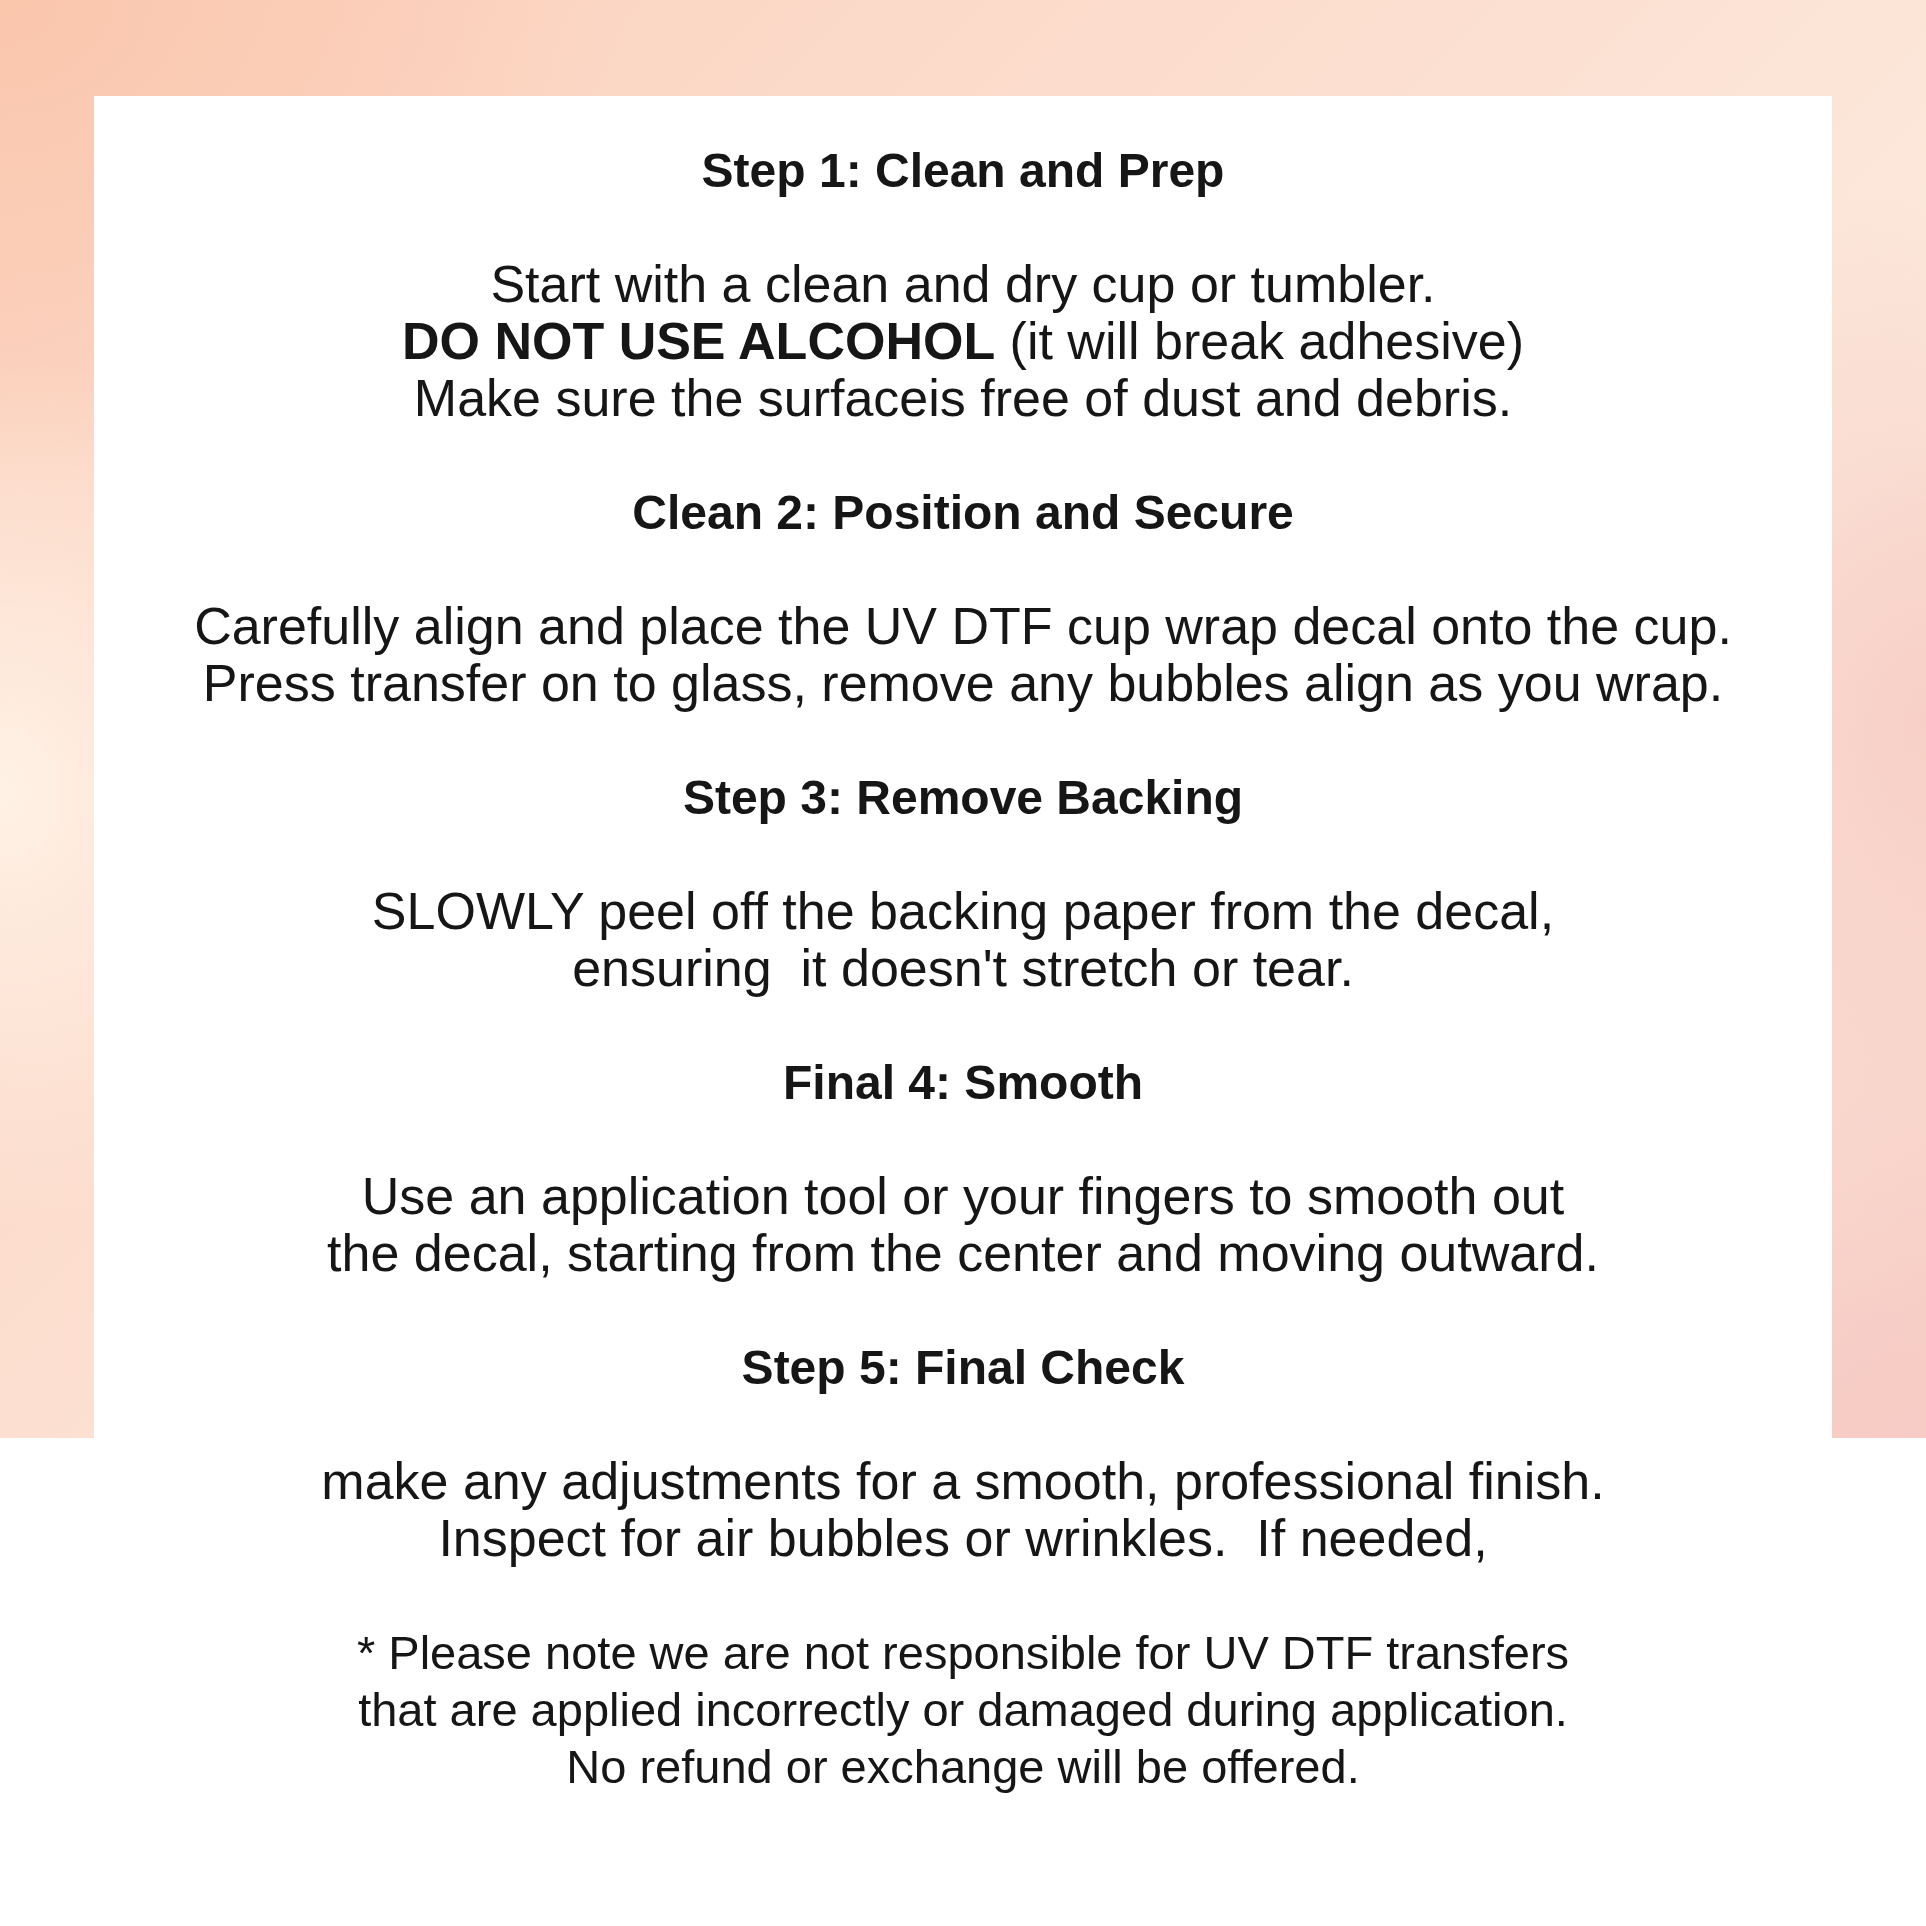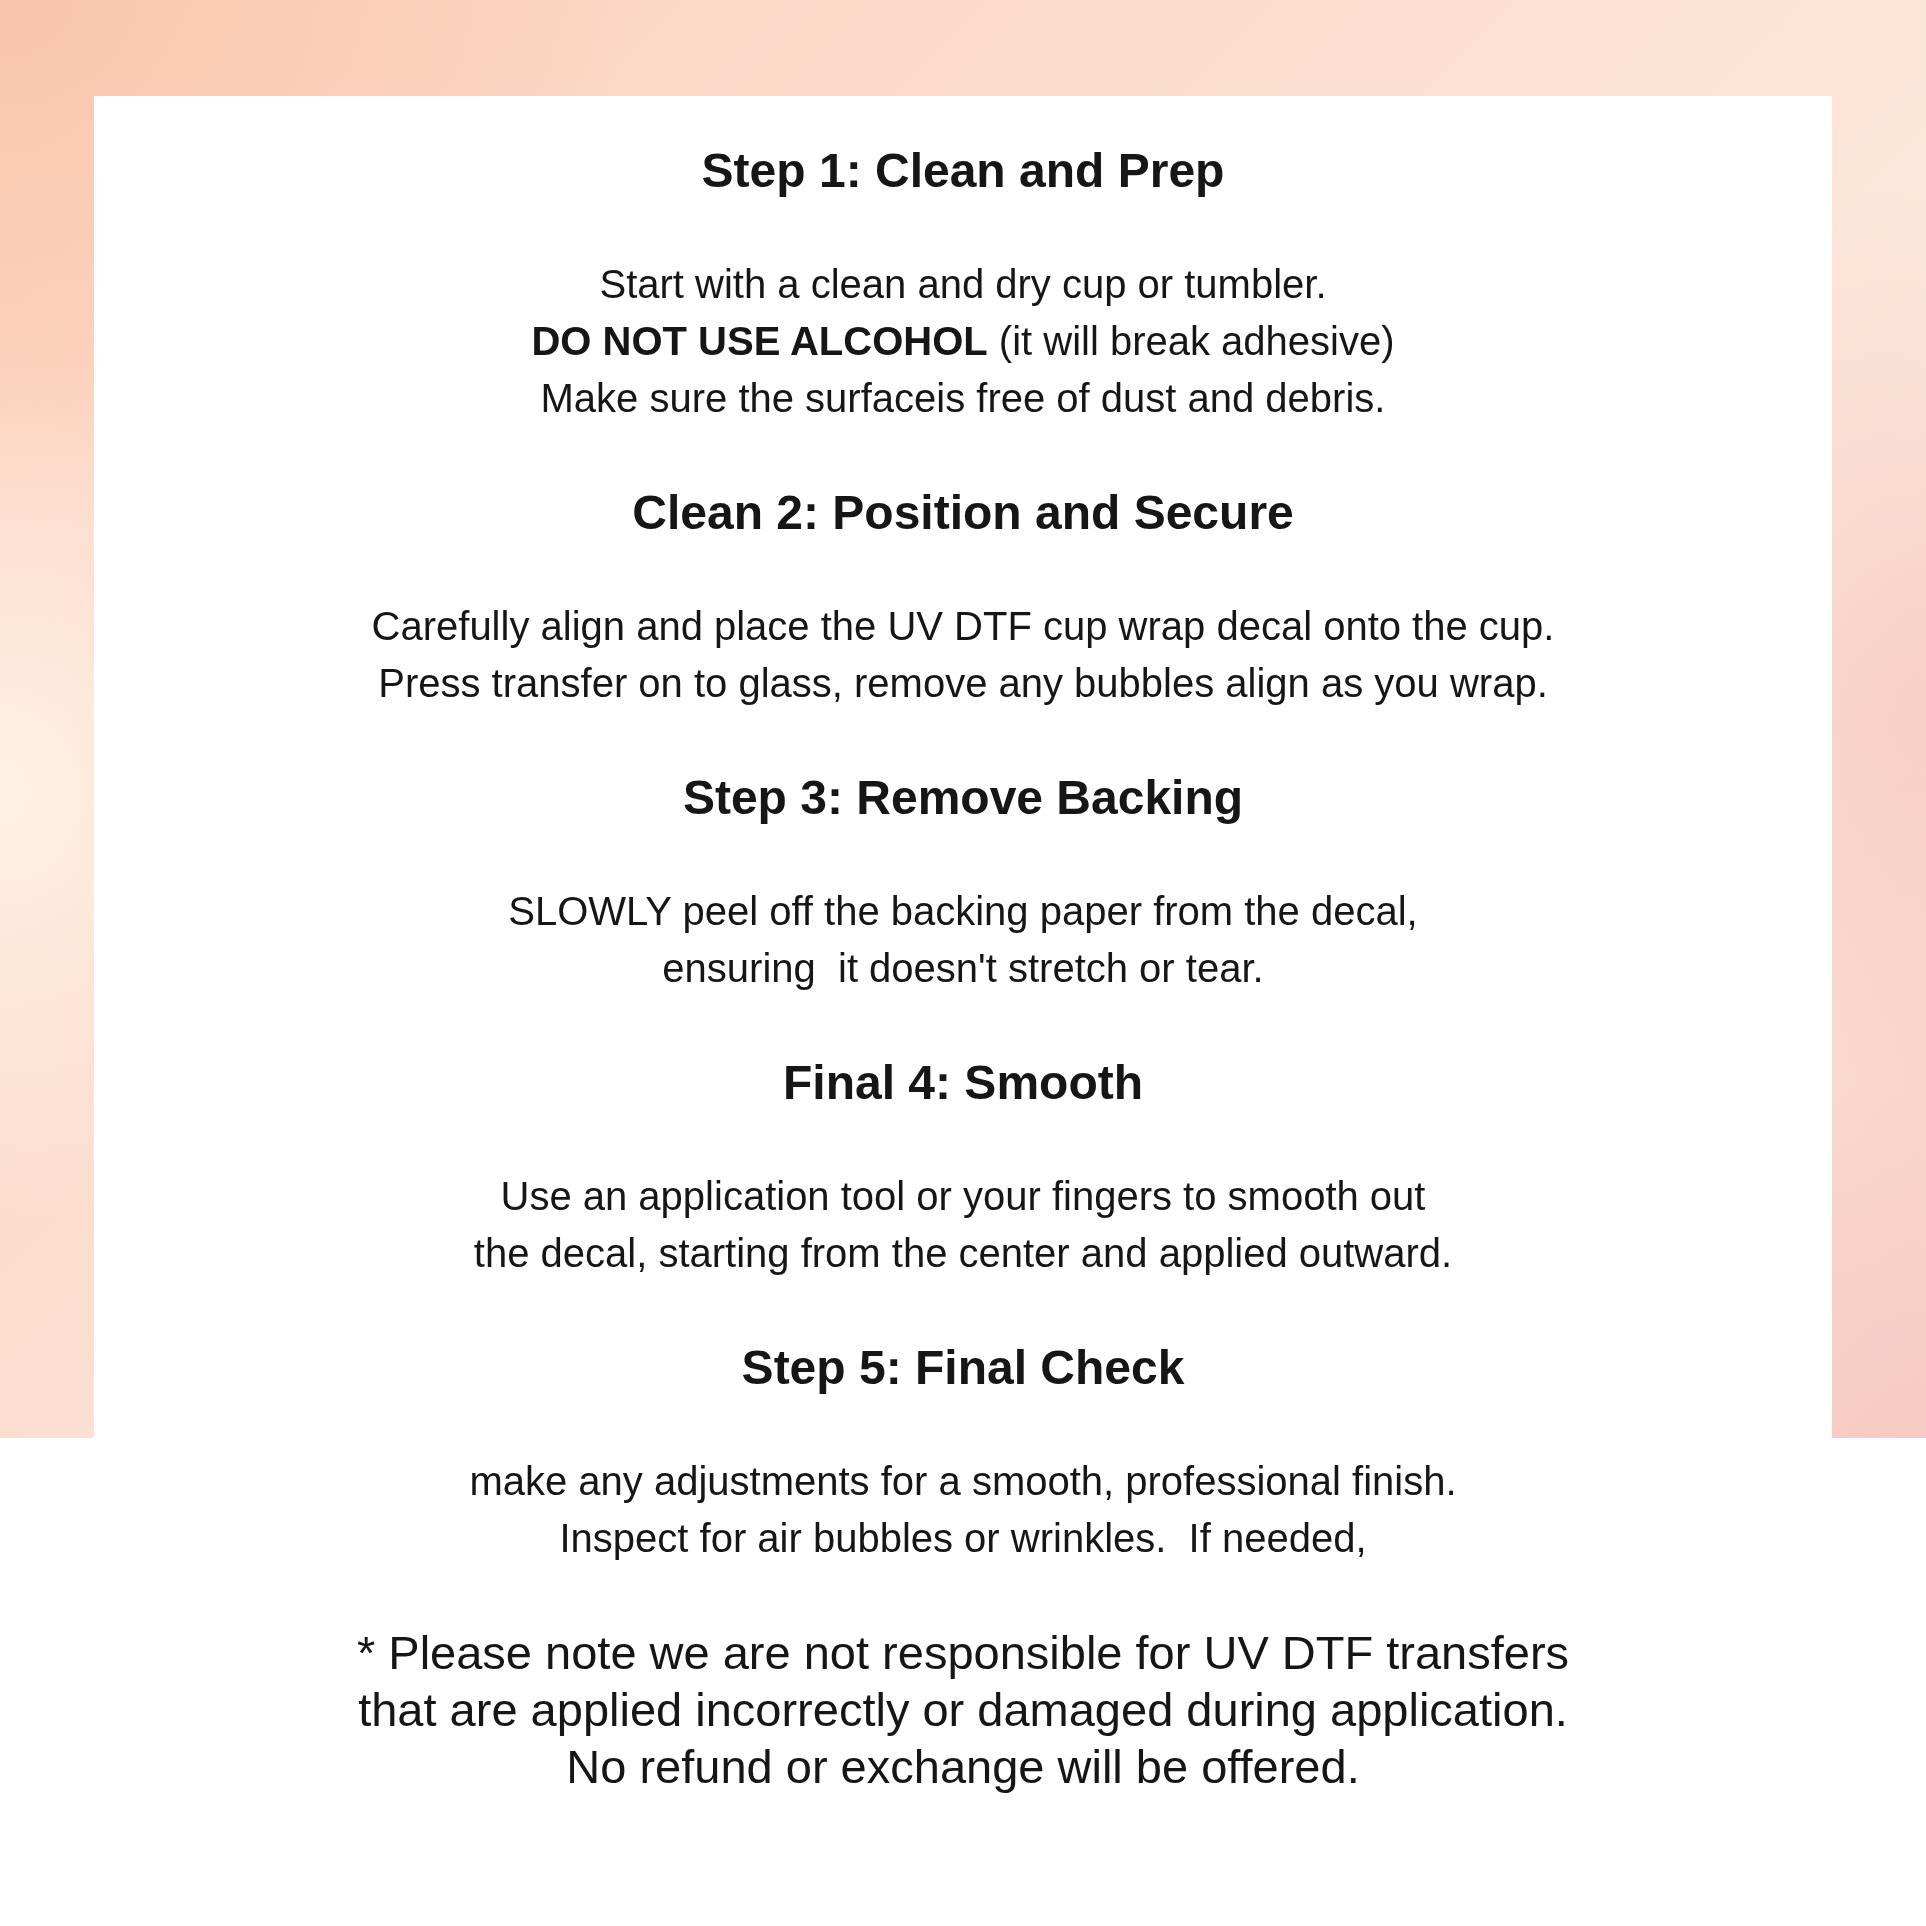"Start with a clean and" .line { font-size: 40px -> 52px }
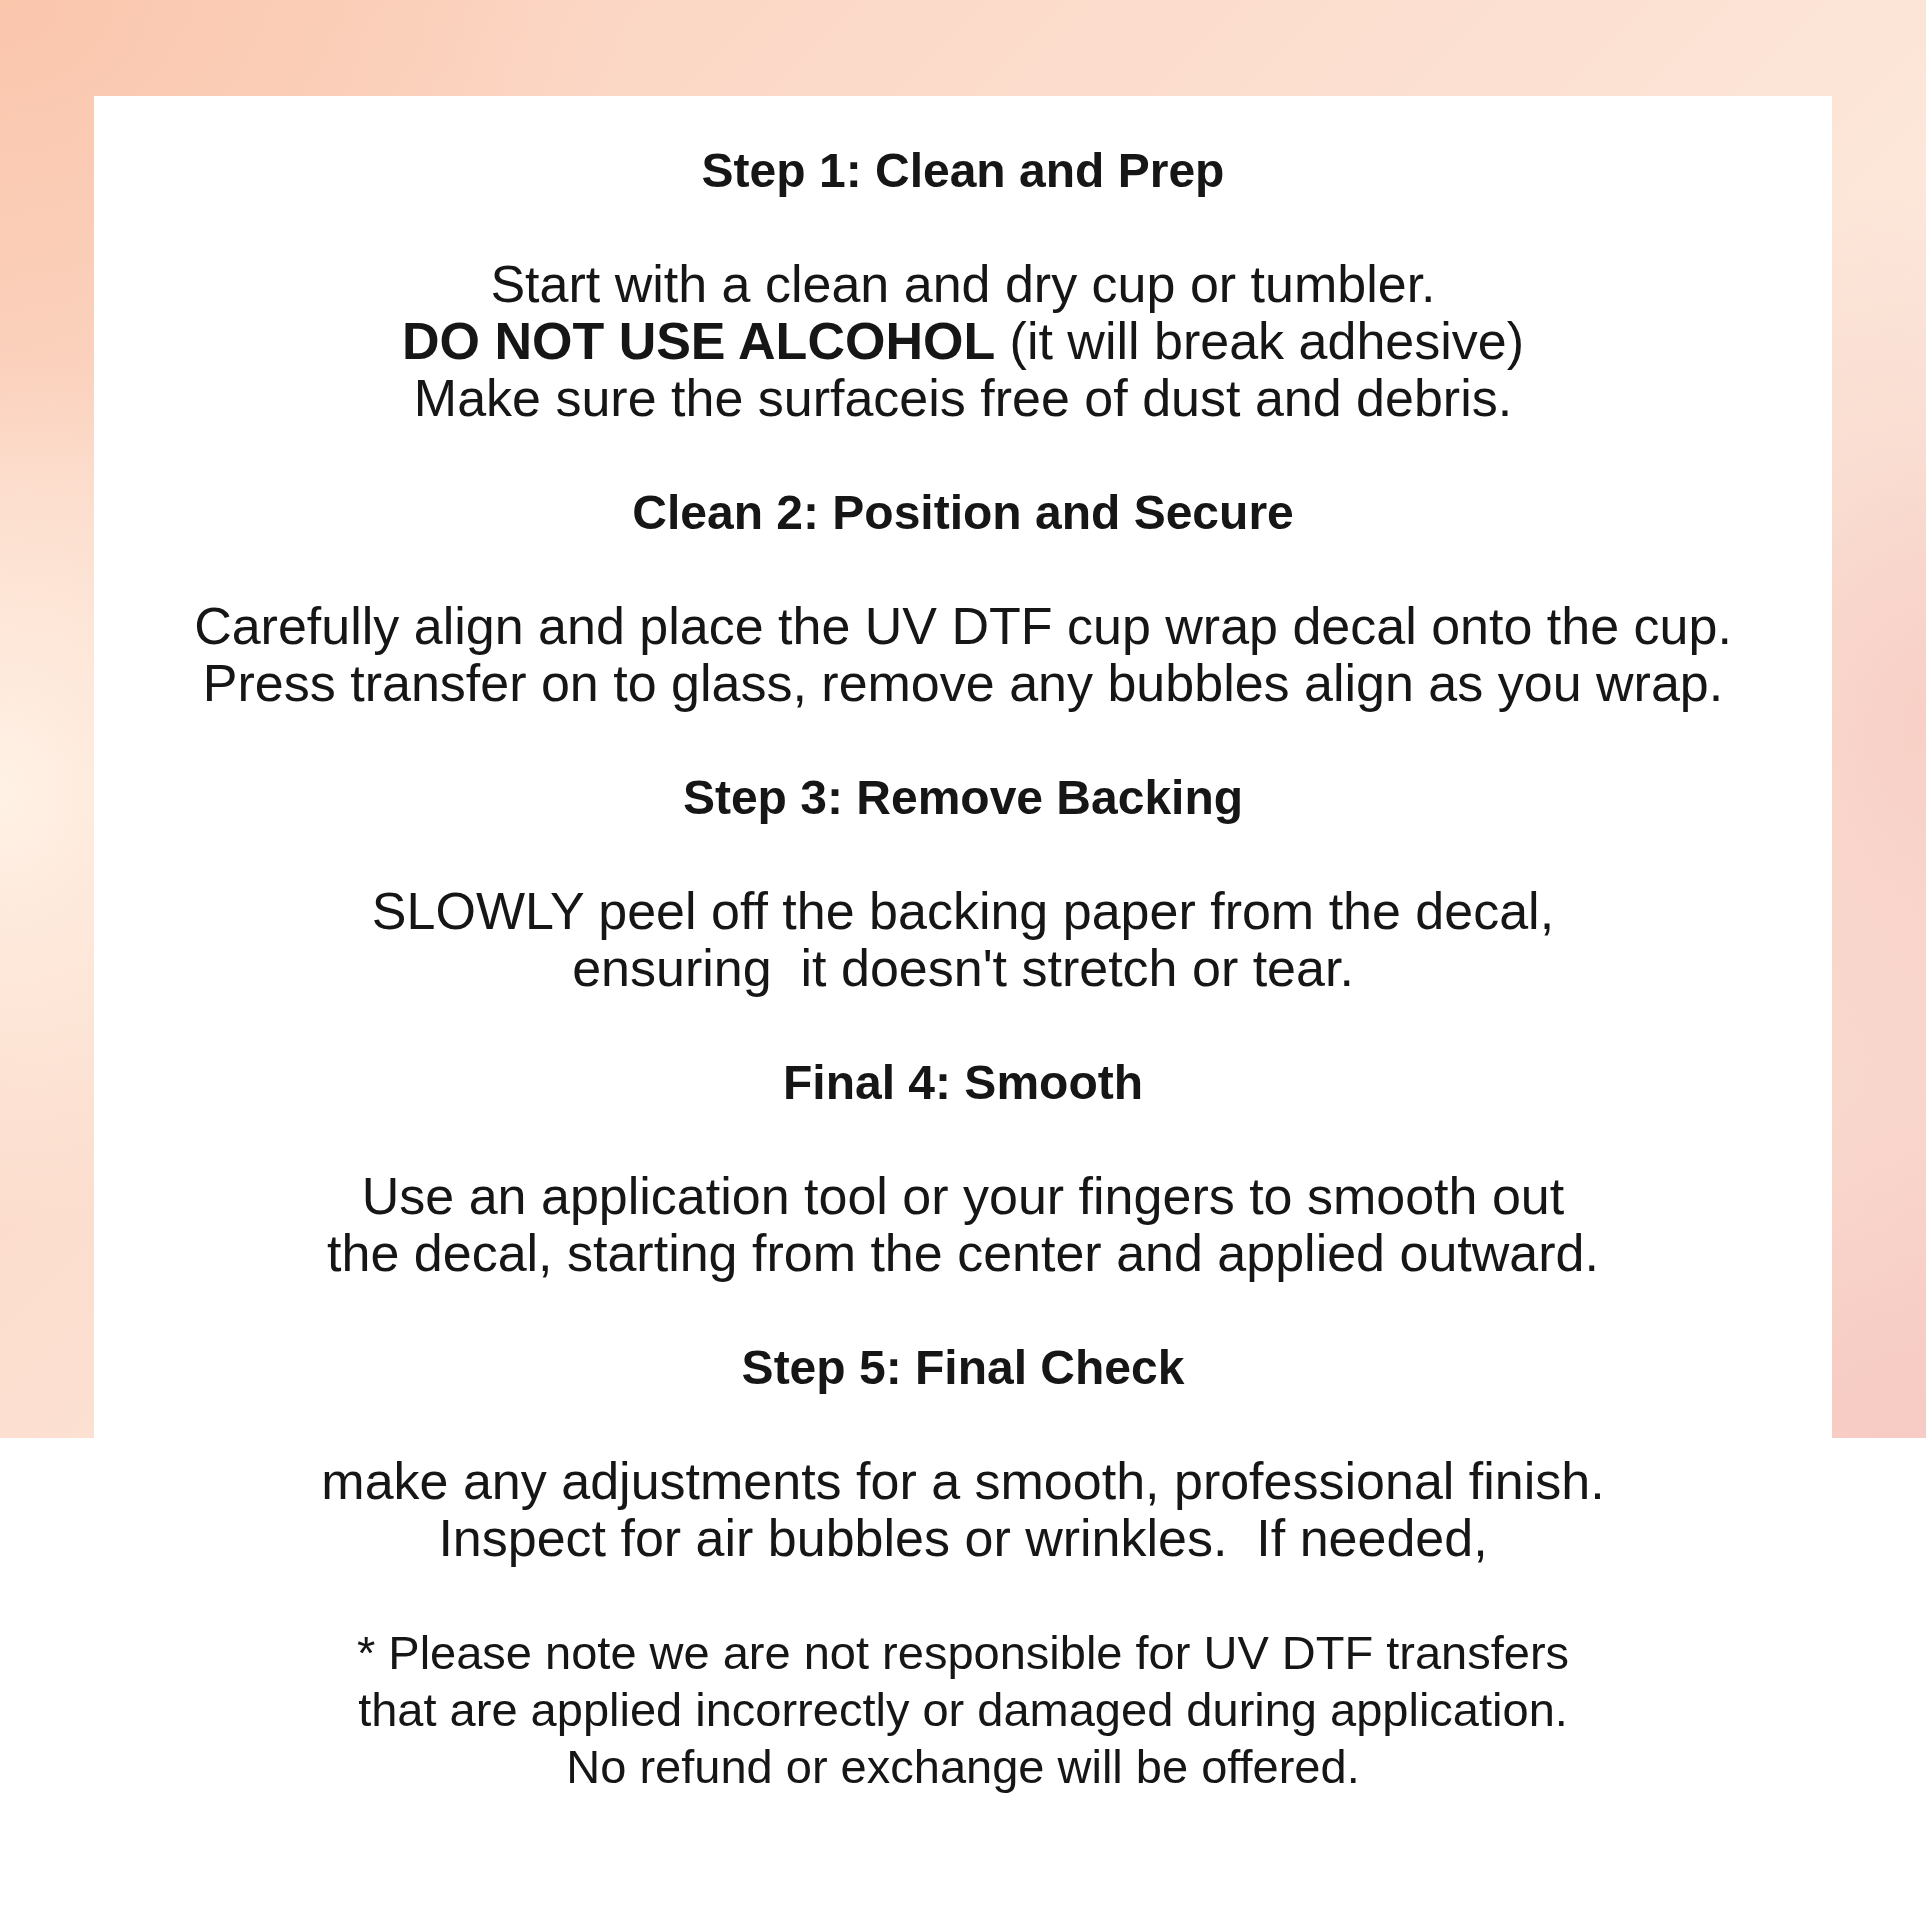"the decal, starting from the" div.line { text: applied -> moving }
